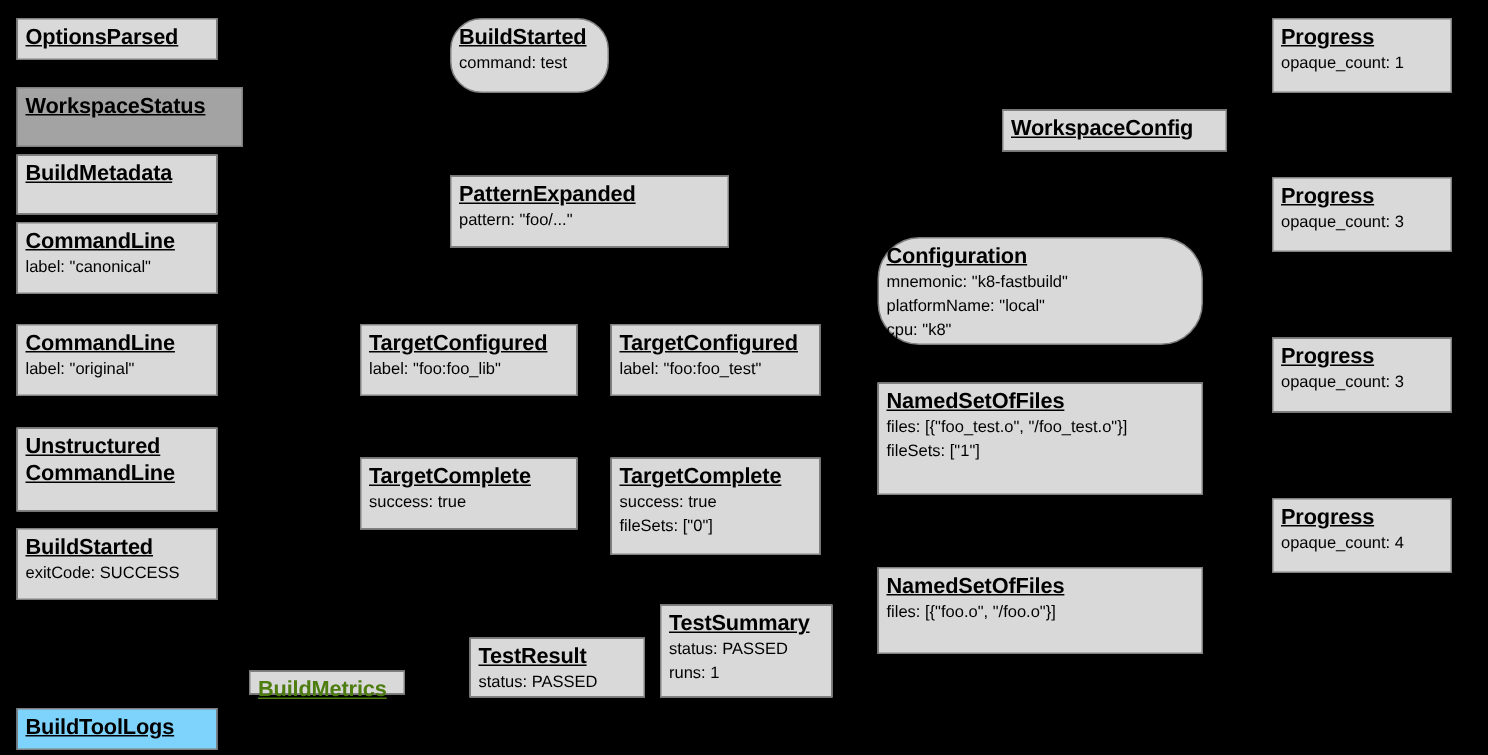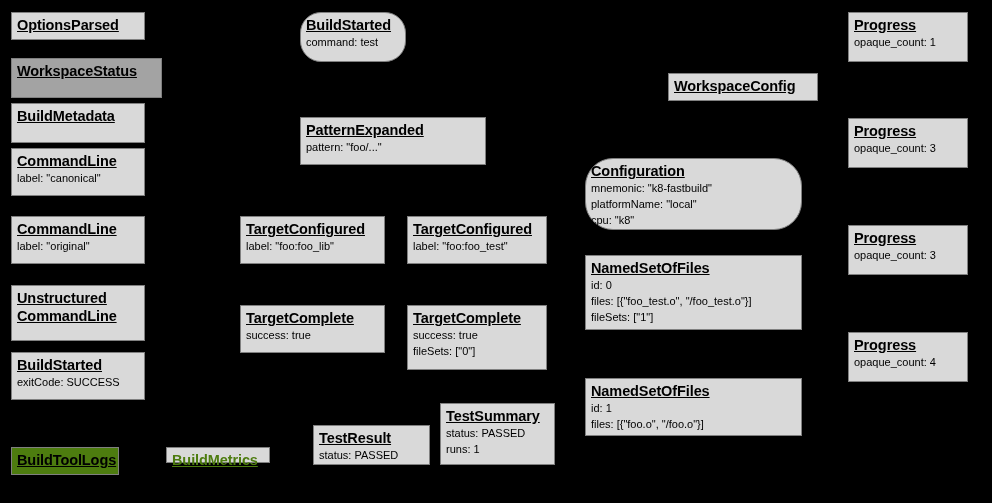"id: 0" span.node-field { html: <span>id: 0</span> -> none }
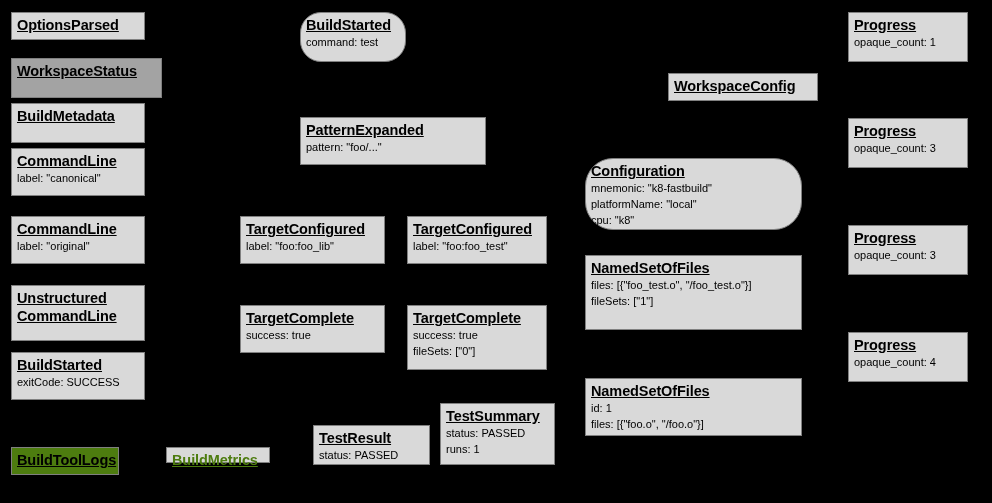"id: 1" span.node-field { html: <span>id: 1</span> -> none }
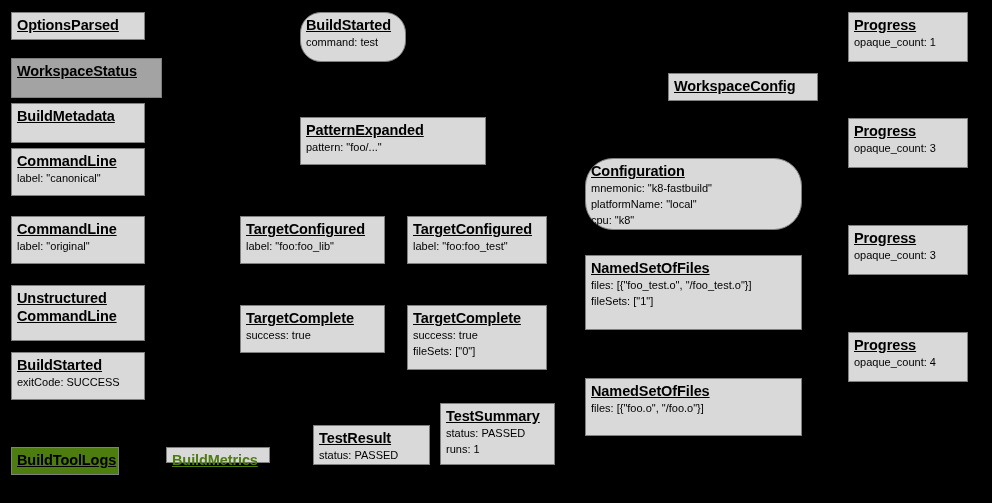"BuildToolLogs" div.node { background: #4d7c0f -> #7dd3fc; top: 447px -> 472px; width: 108px -> 134px }
